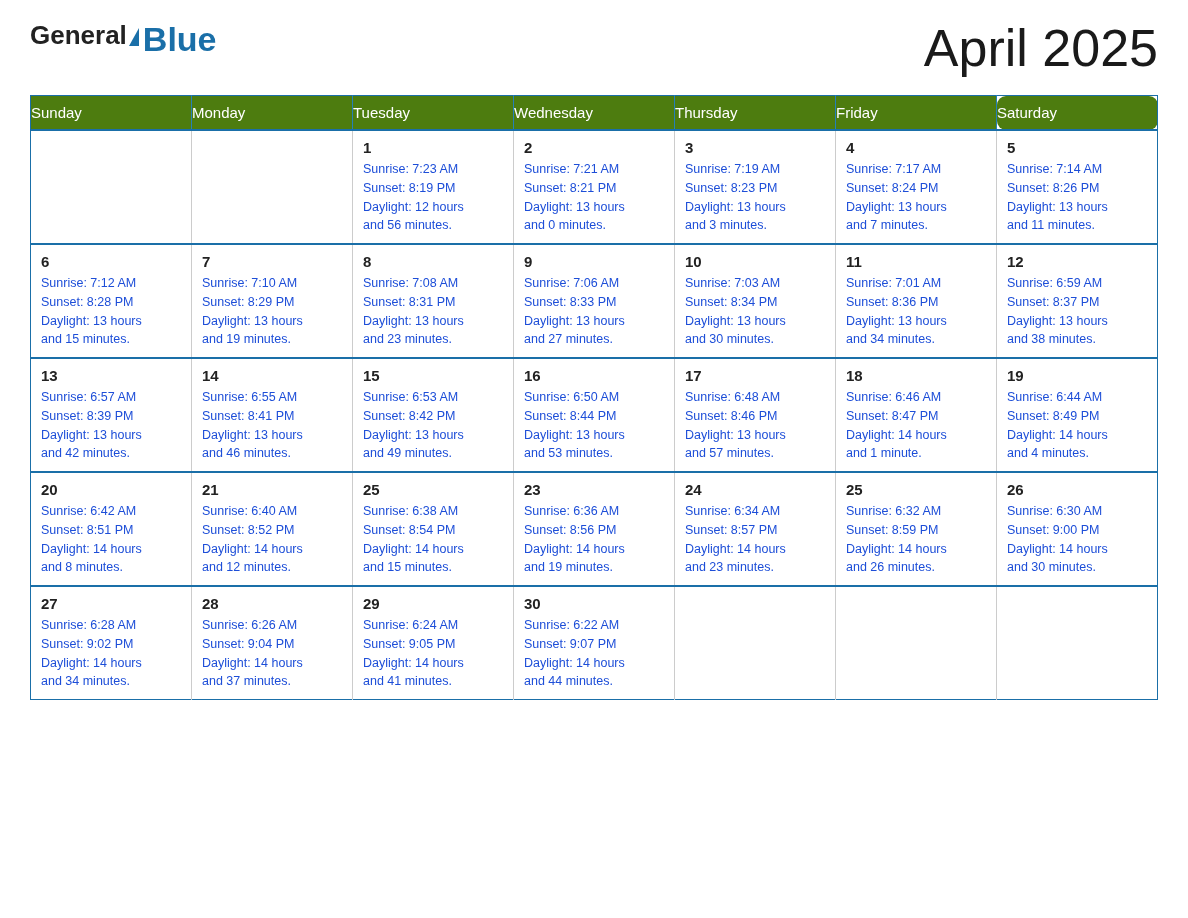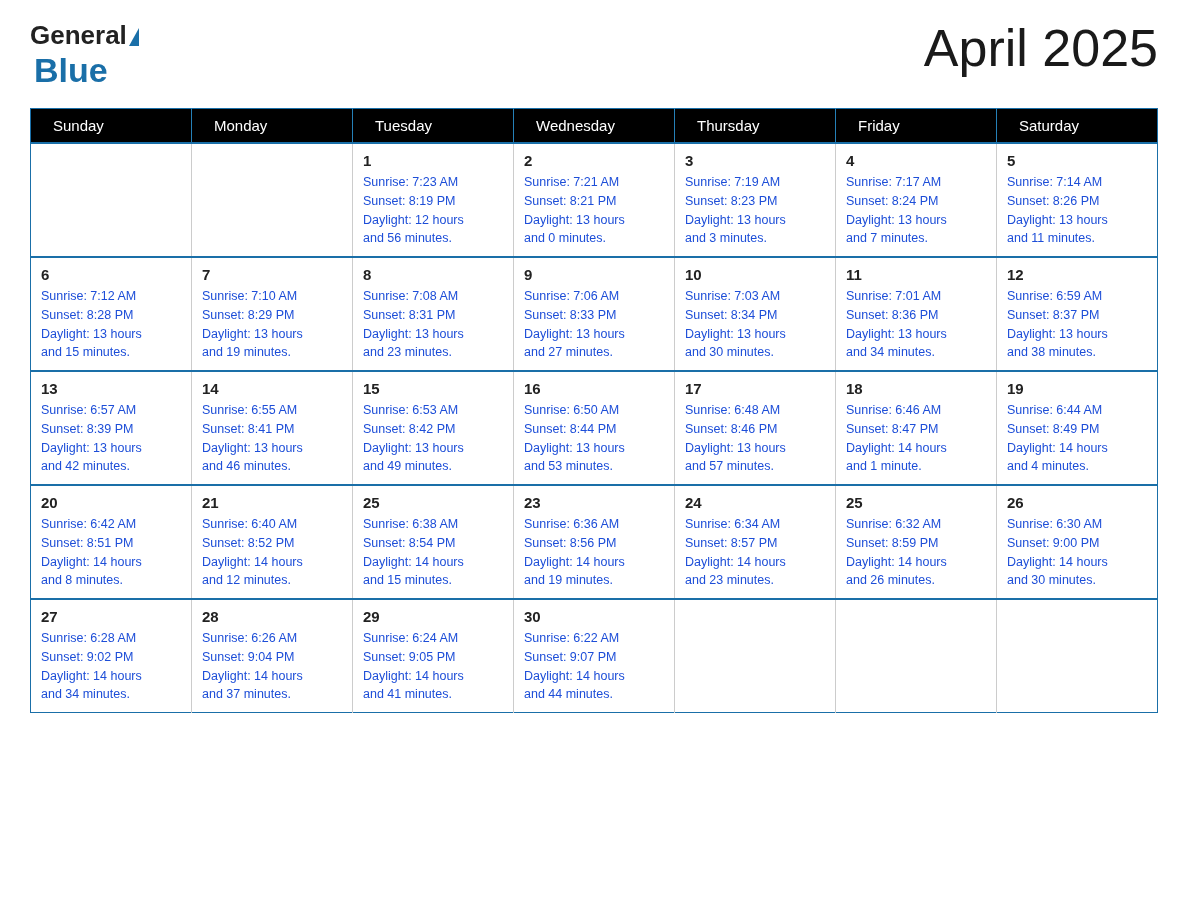"General" .logo { flex-direction: column -> row }
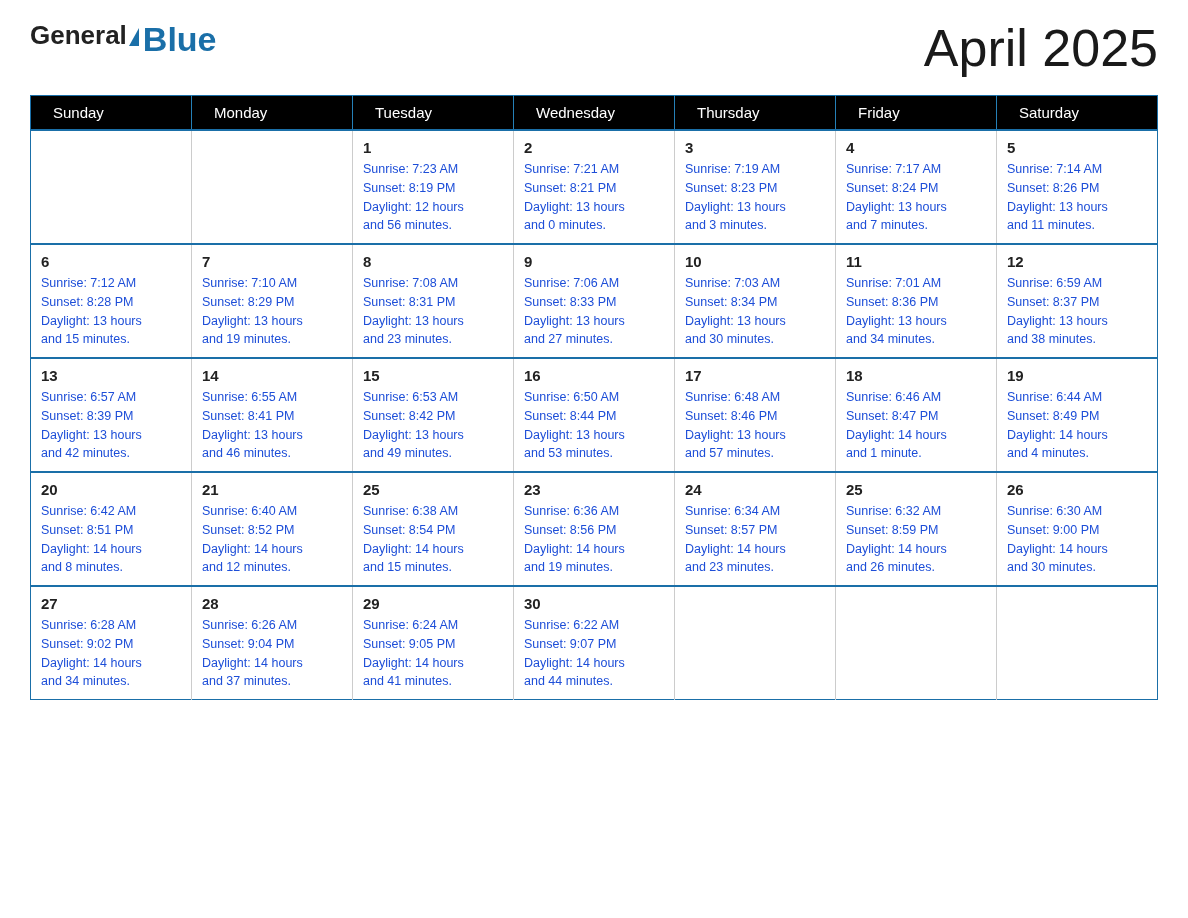"Sunday" .calendar thead tr th { background-color: #000000 -> #4d7c0f; padding: 8px 22px -> 8px 0 }
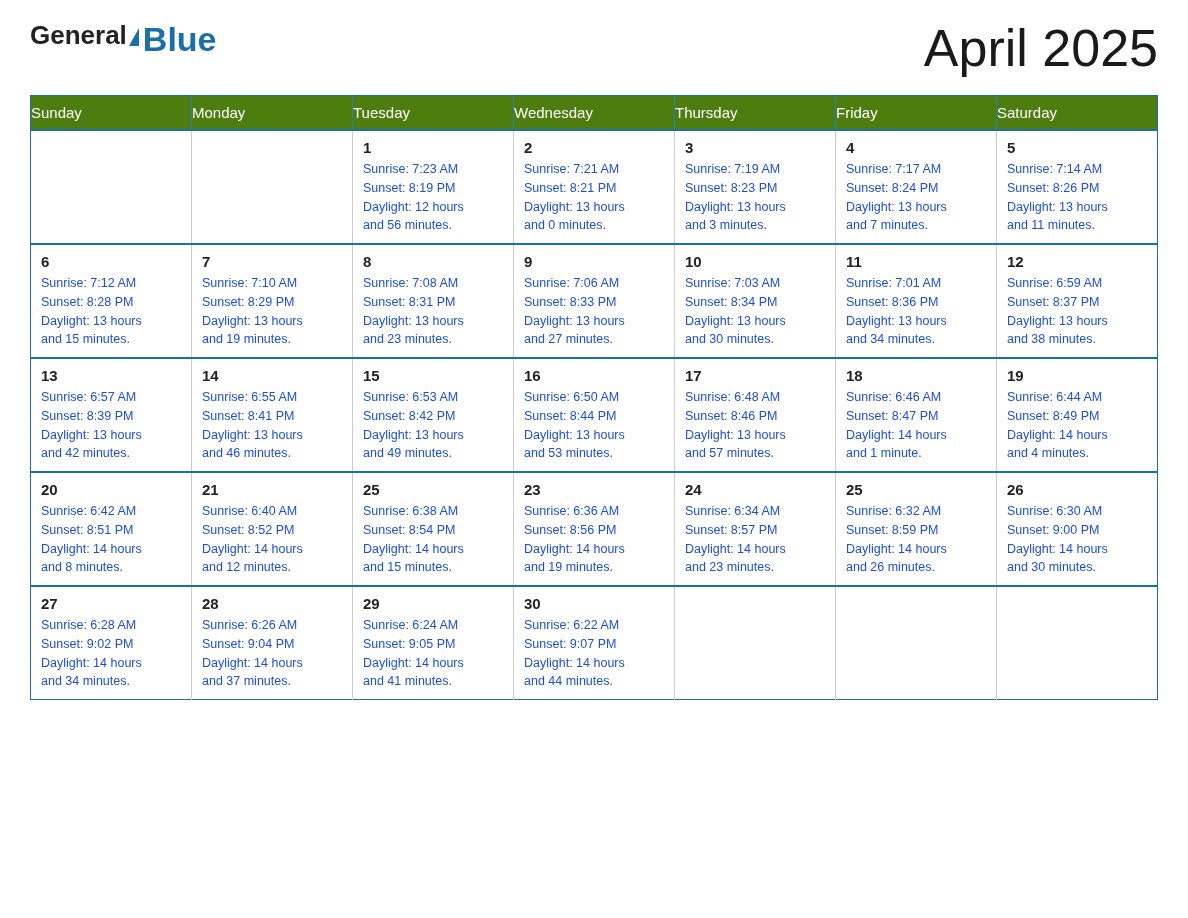"Saturday" .calendar thead tr th:last-child { border-radius: none -> 9px }
